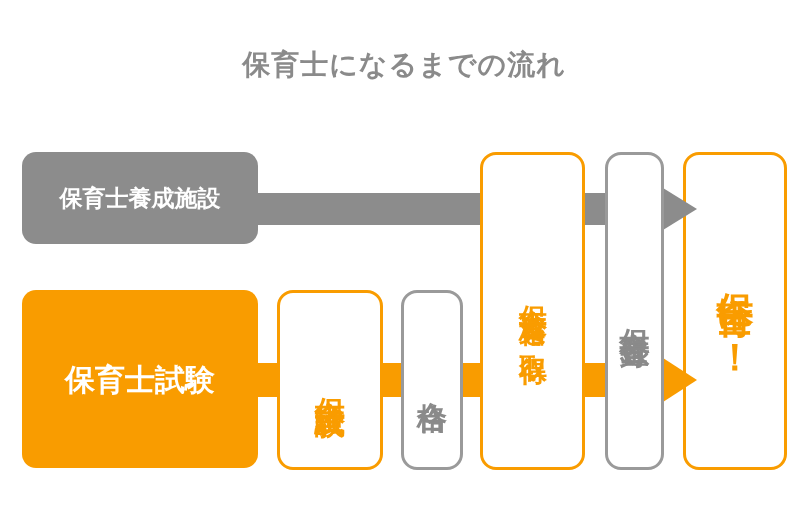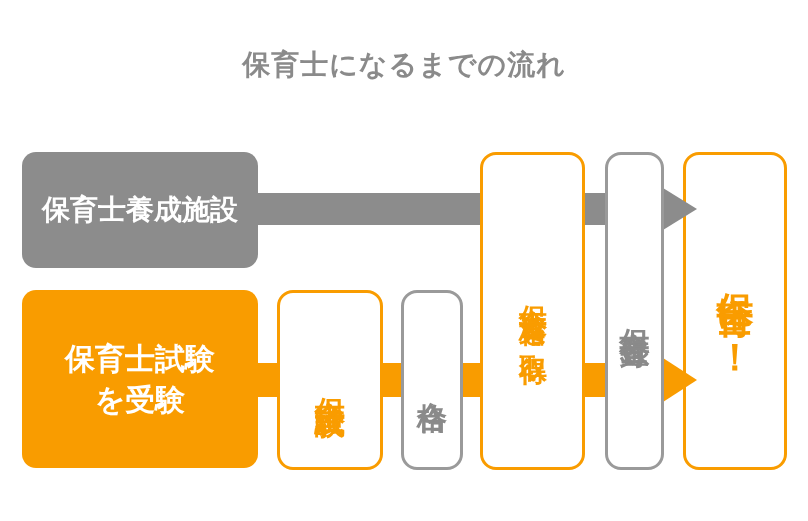"保育士養成施設" .solid-box.gray { font-size: 28px -> 23px; height: 116px -> 92px }
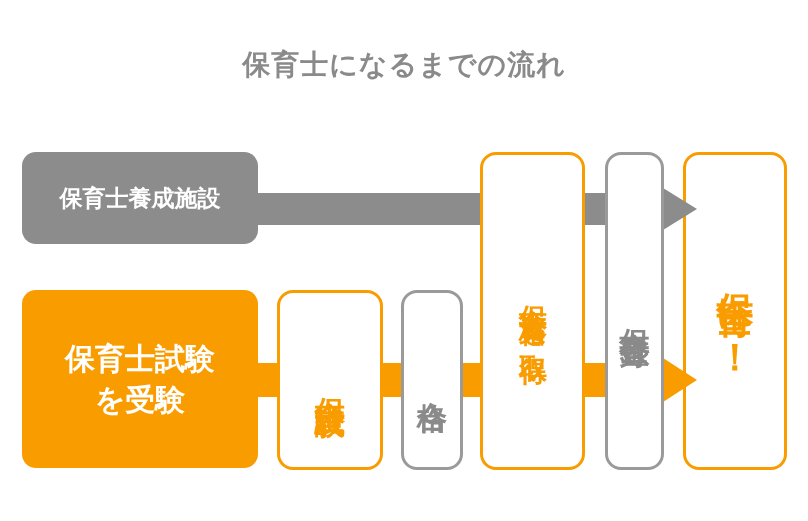"を受験" span { html: <span>を受験</span> -> none }
